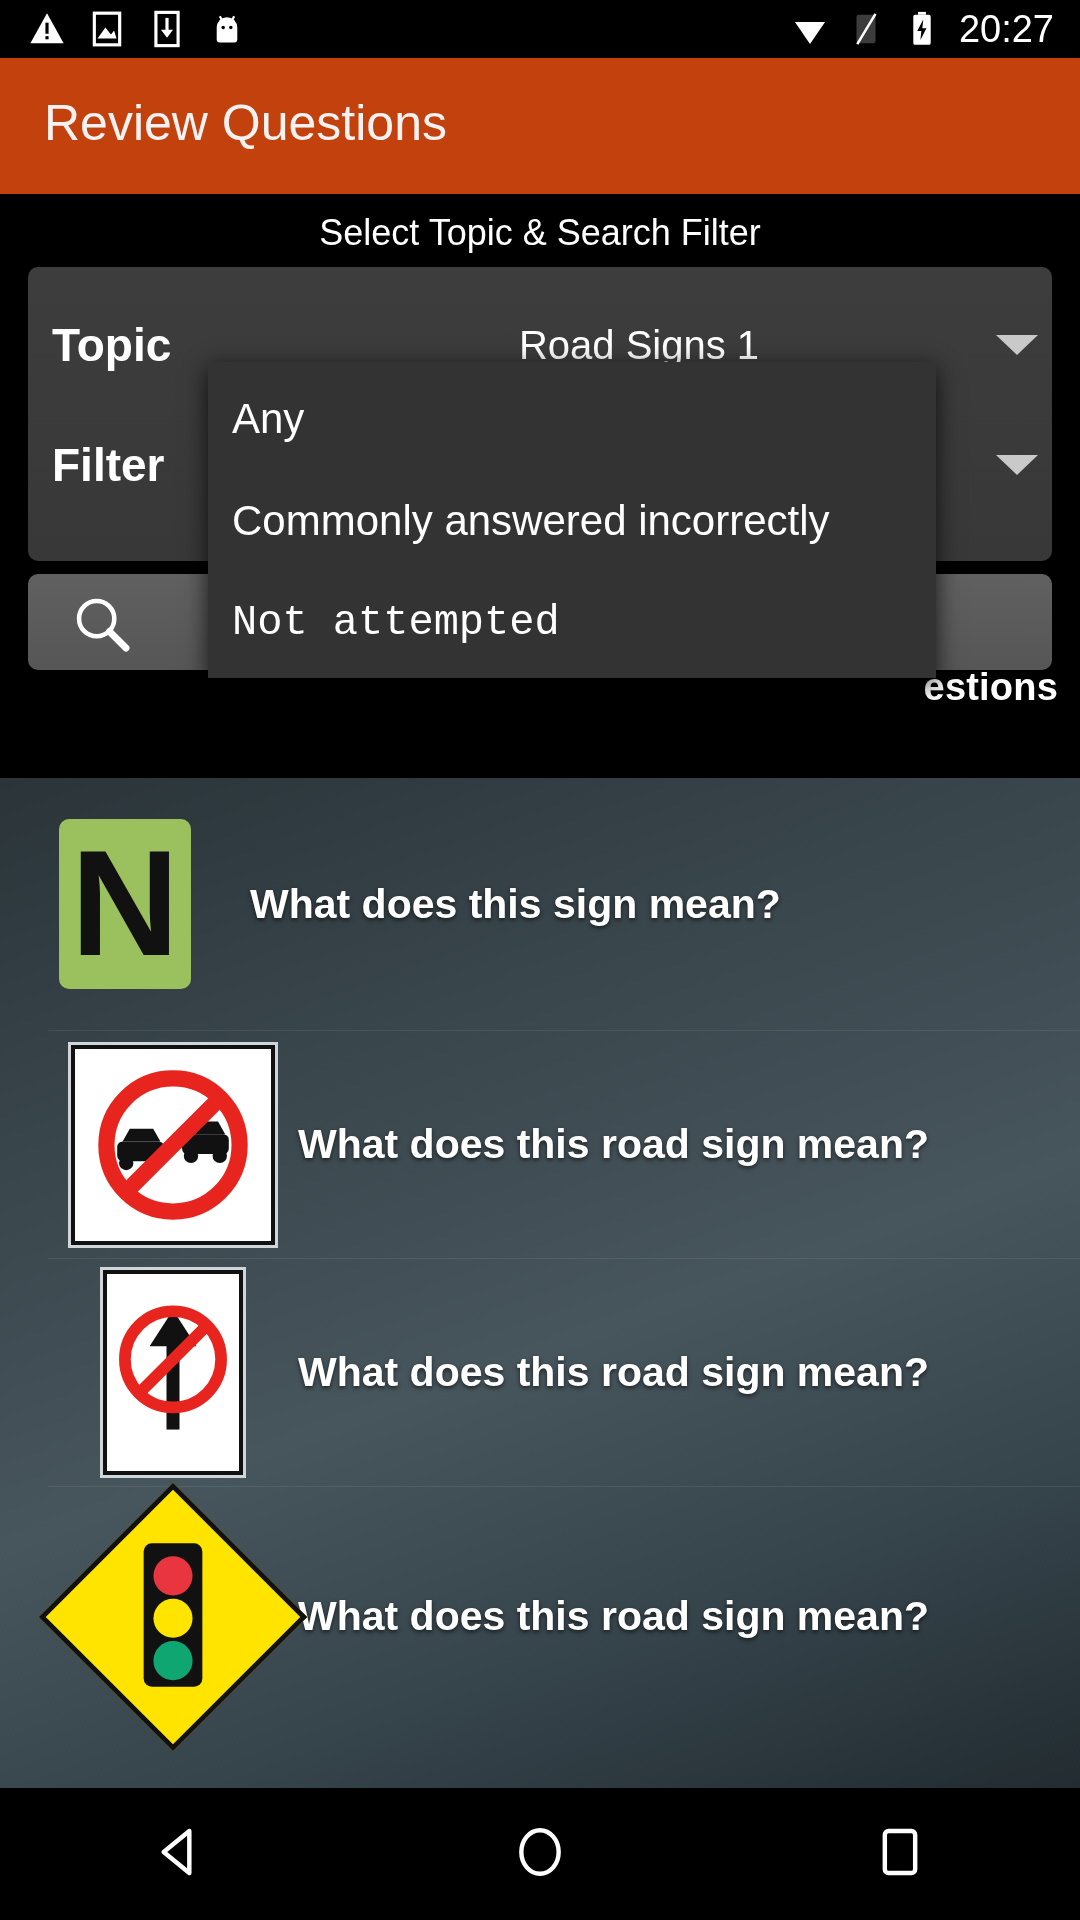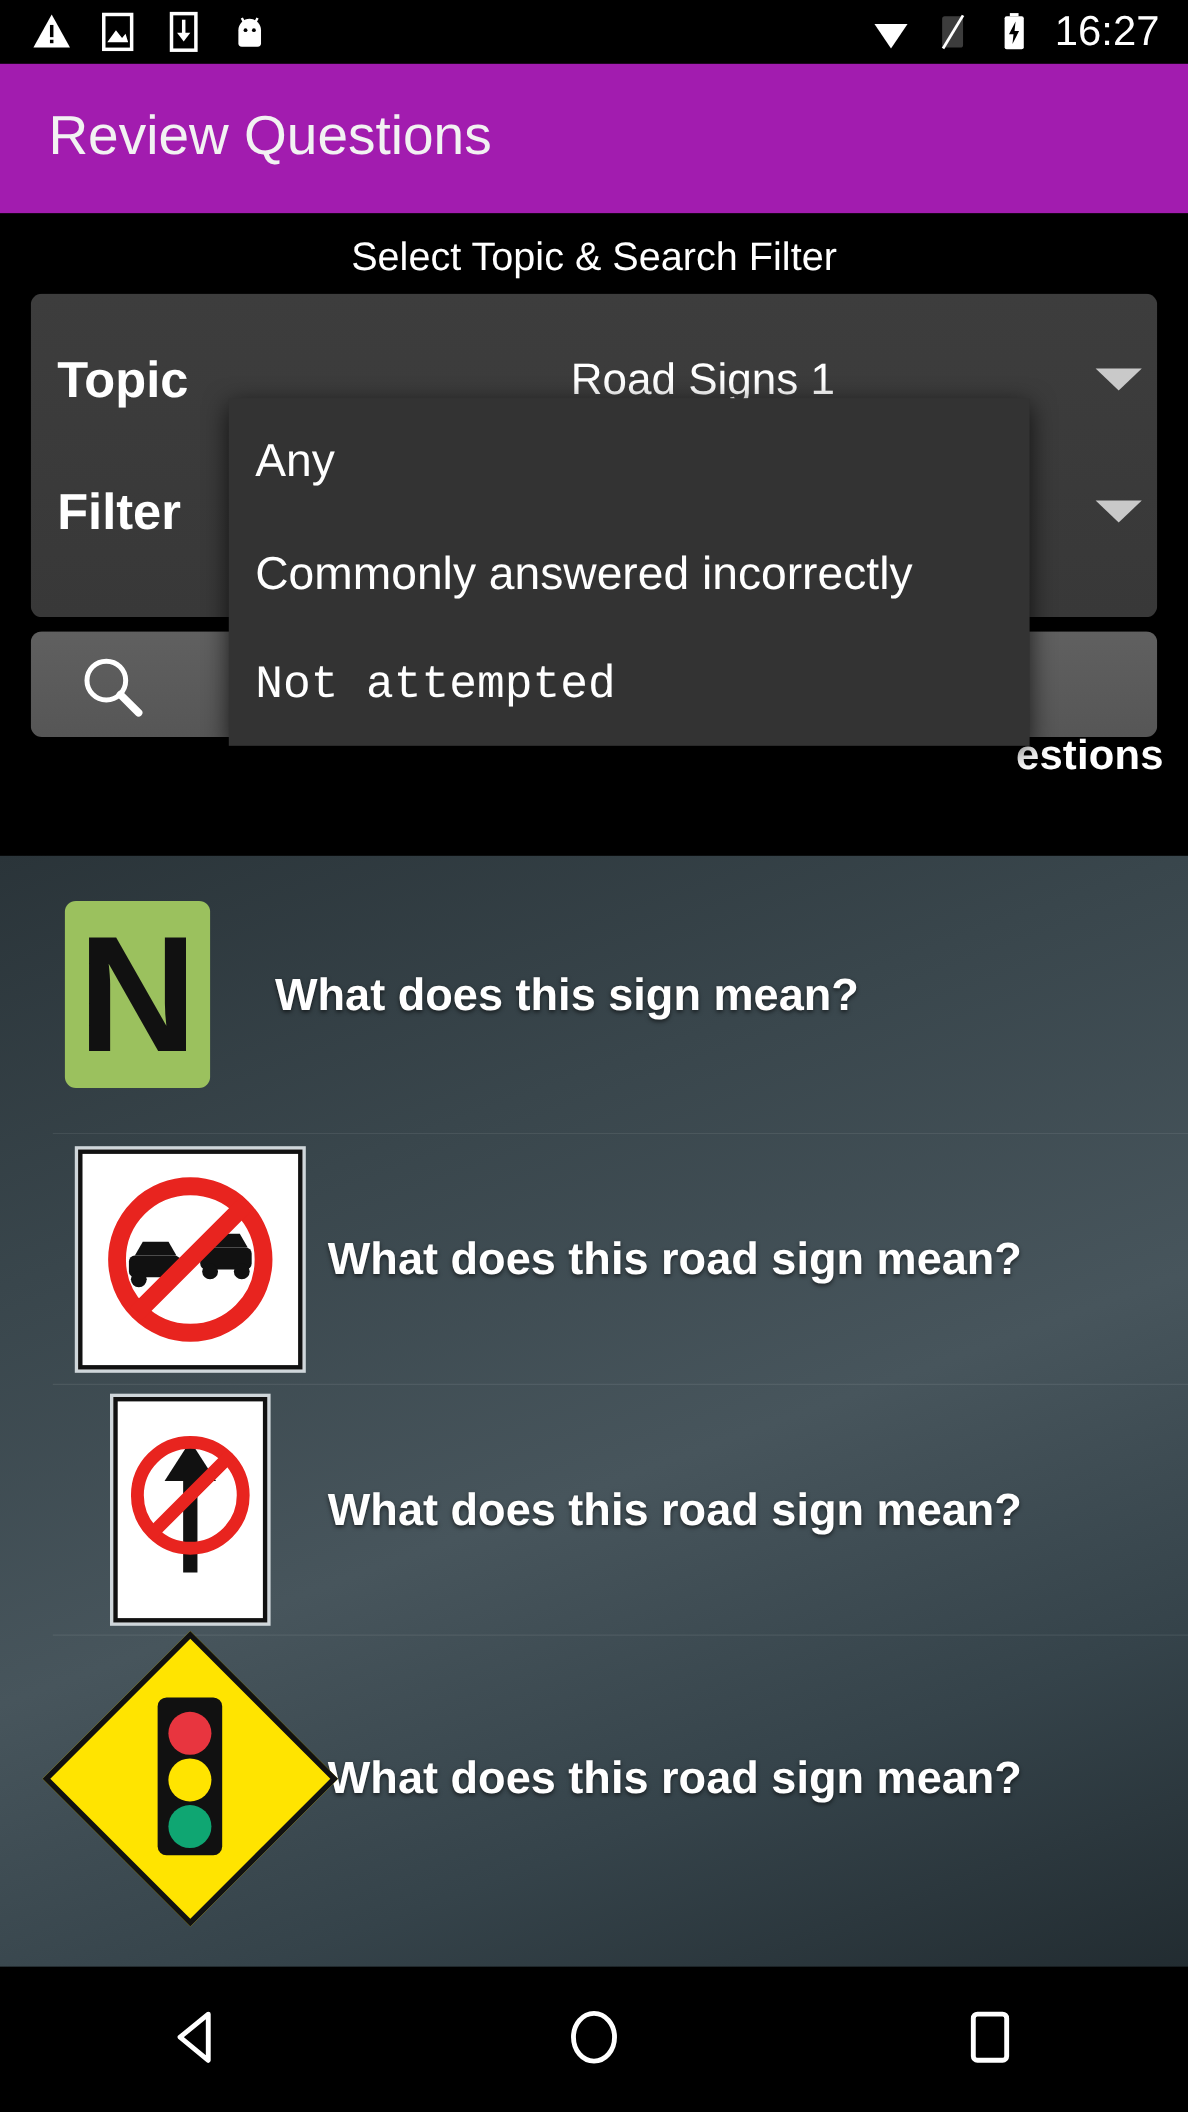"16:27" span.sb-clock { text: 16:27 -> 20:27 }
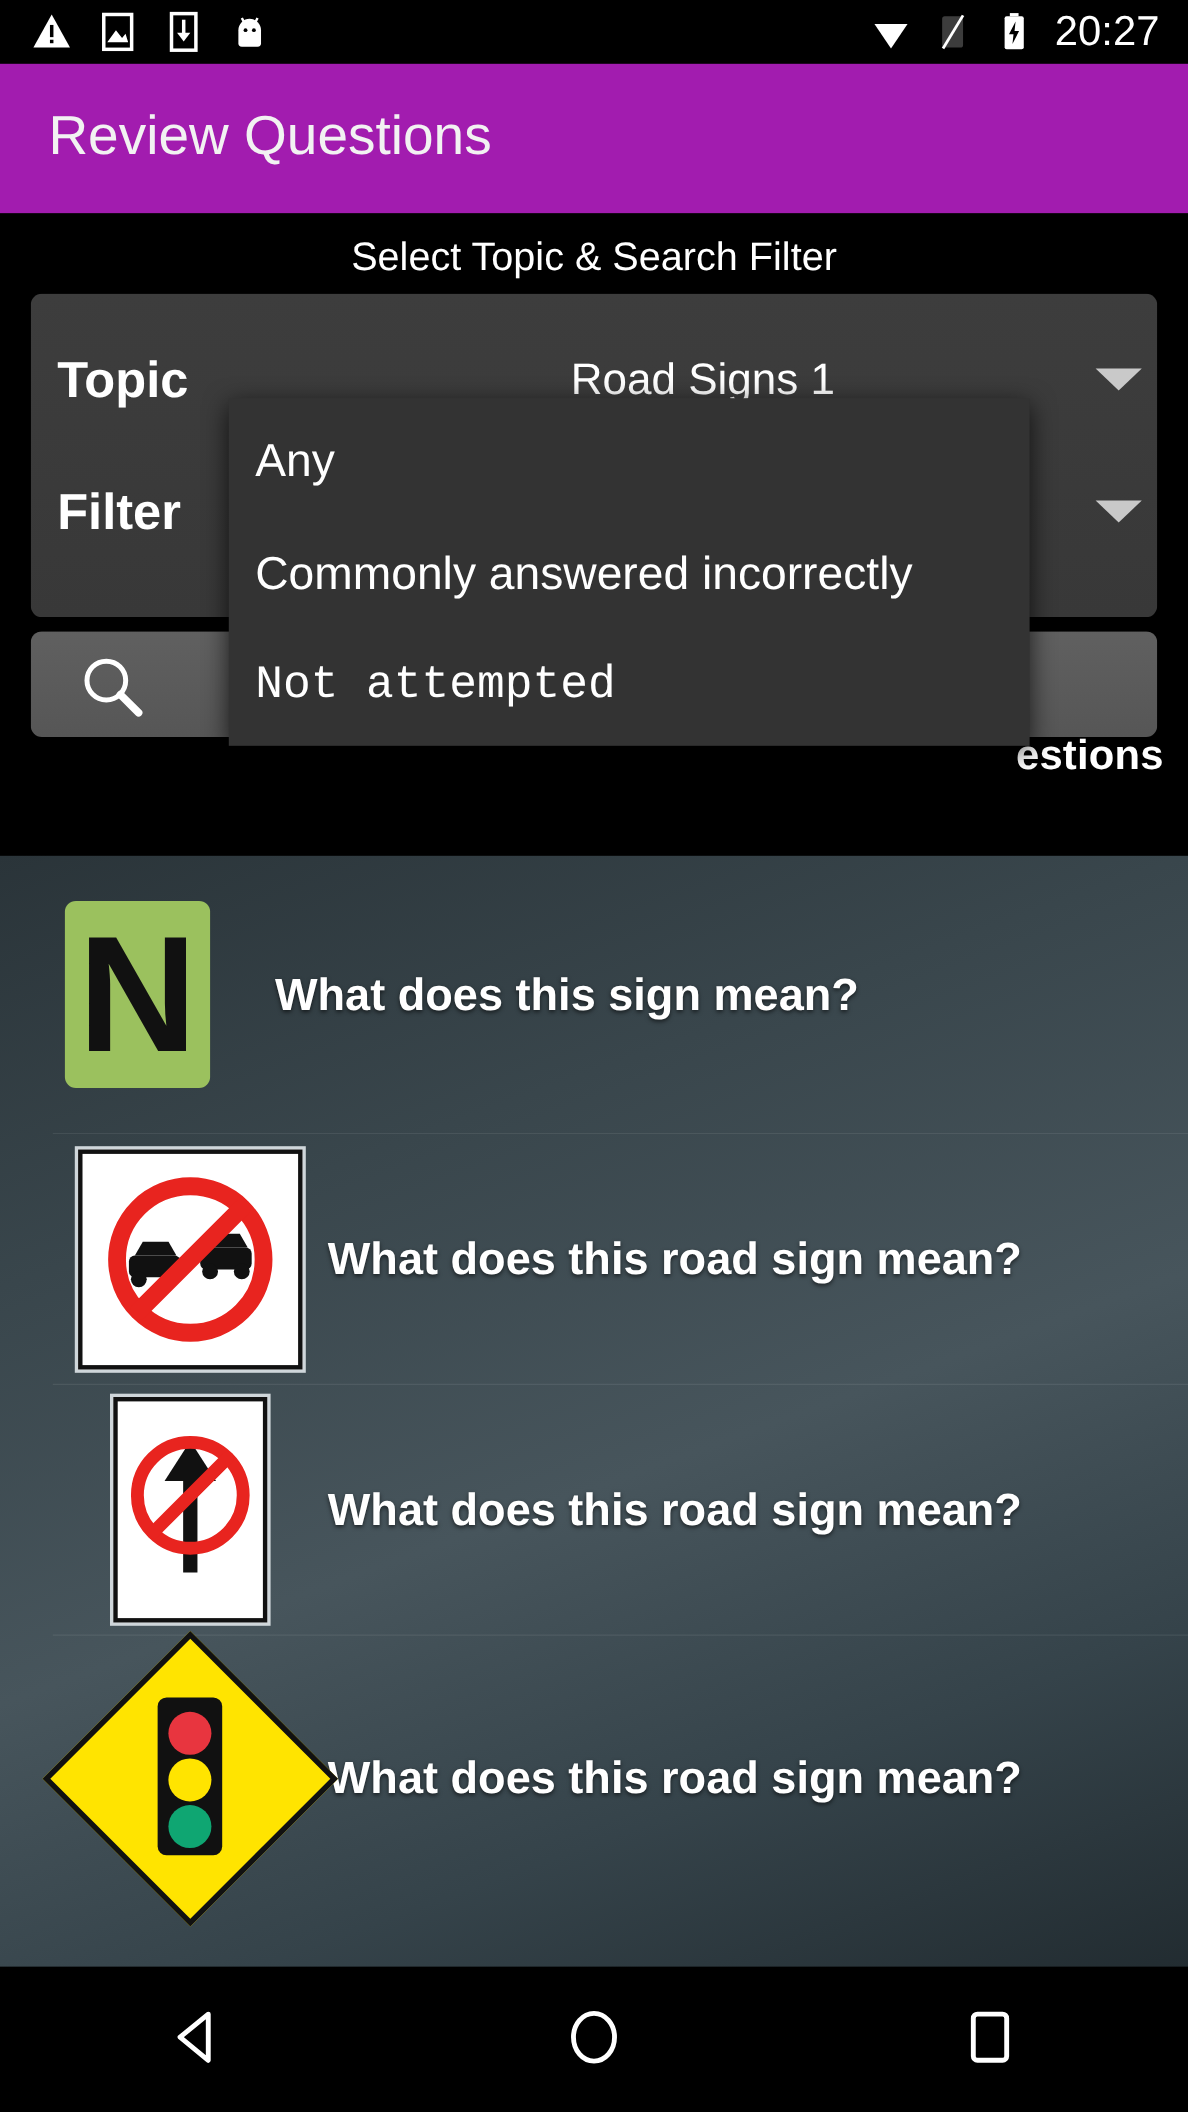"Review Questions" #actionbar { background: #a21caf -> #c2410c }
